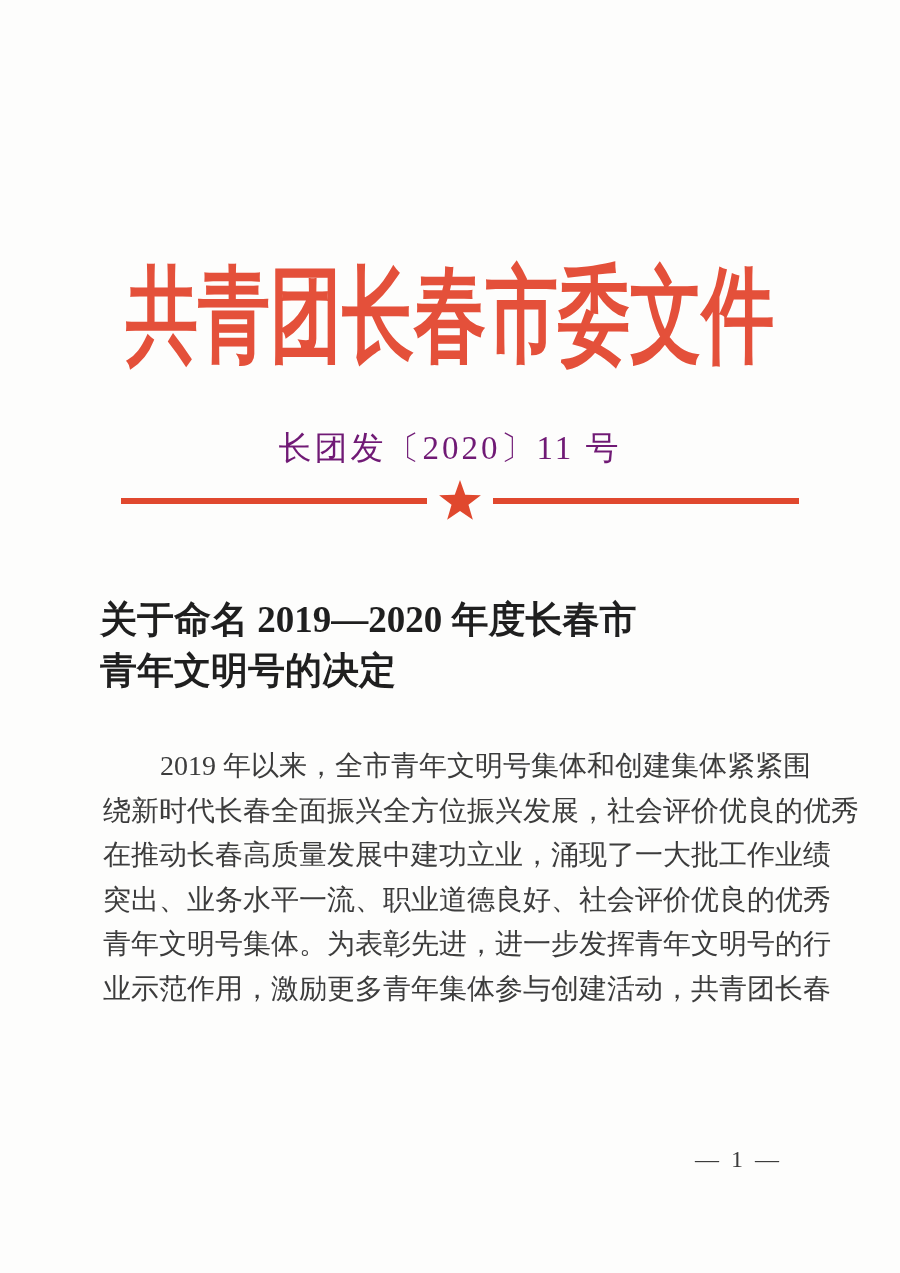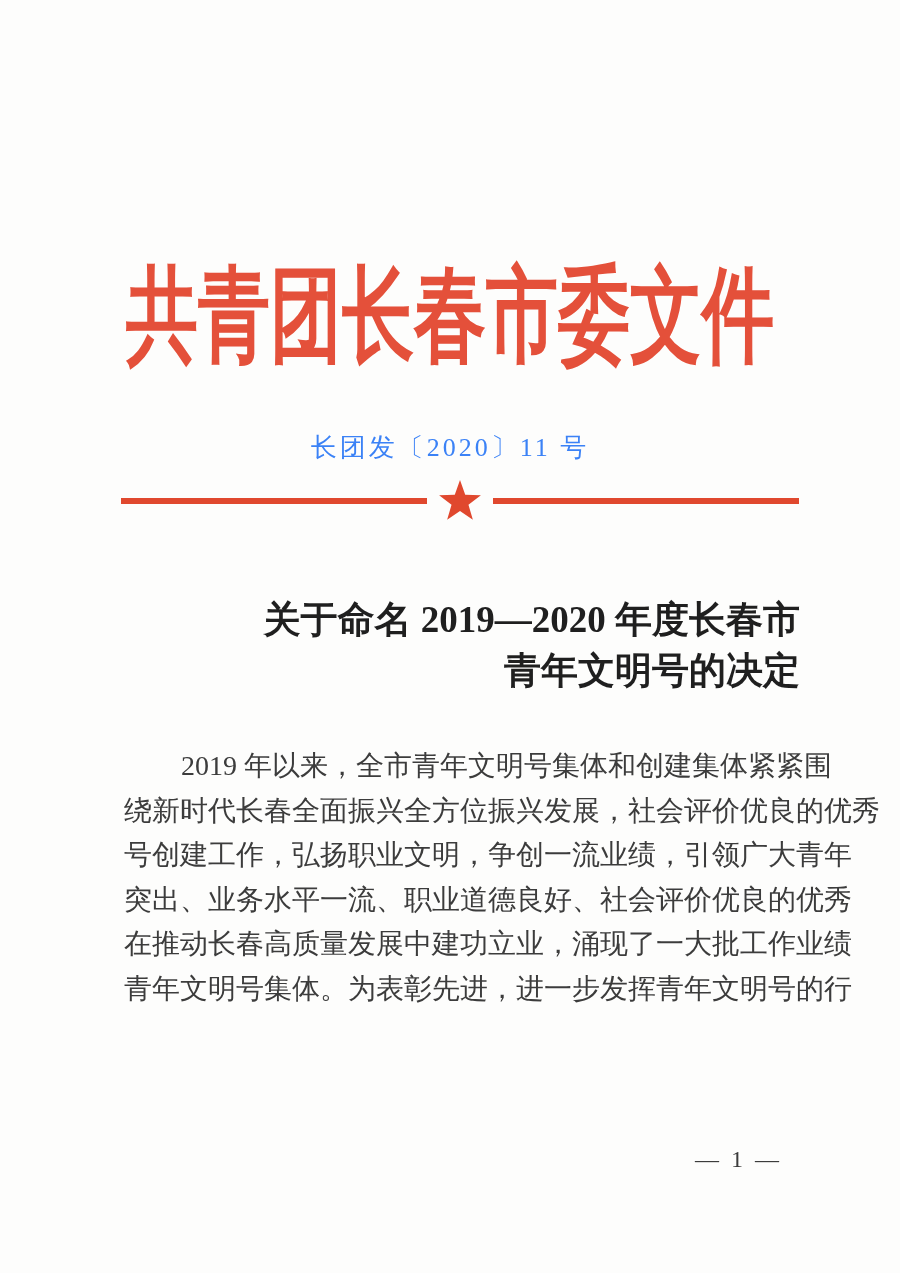"长团发〔2020〕11 号" .doc-number { color: #3b82f6 -> #701a75; font-size: 26px -> 33px }
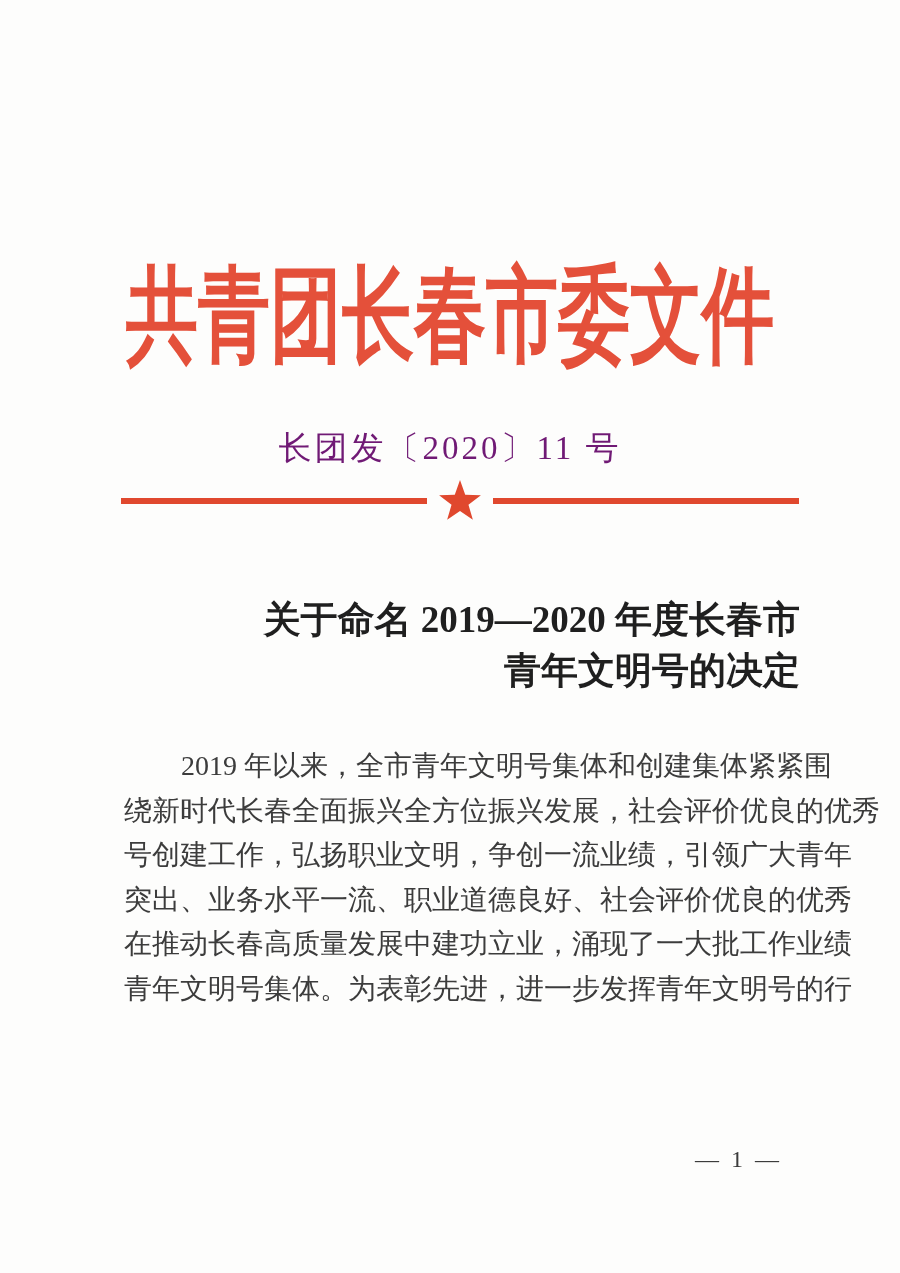"关于命名 2019—2020 年度长春市" .doc-title { text-align: right -> left }
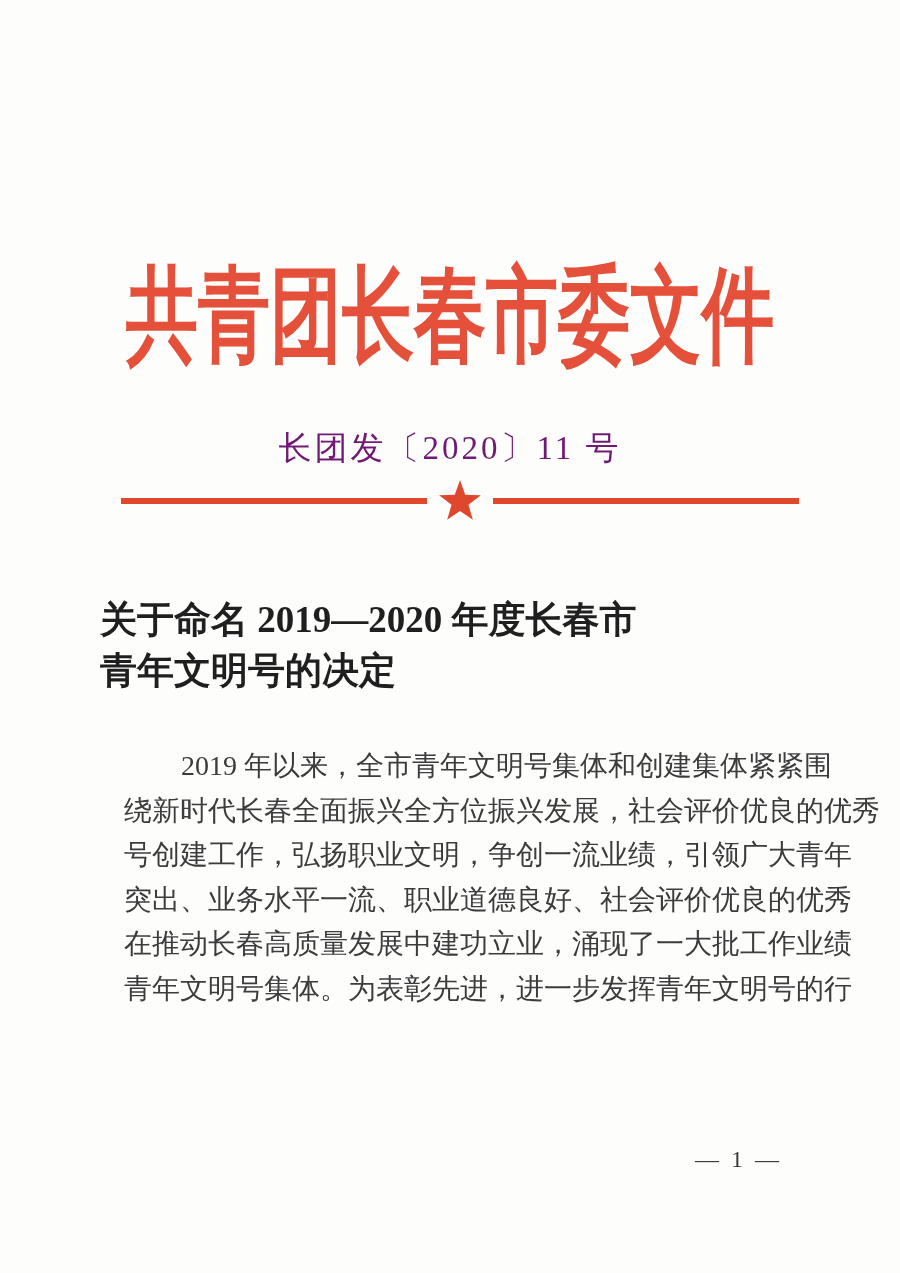"2019 年以来，全市青年文明号集体和创建集体紧紧围" .doc-body { margin-left: 21px -> none }
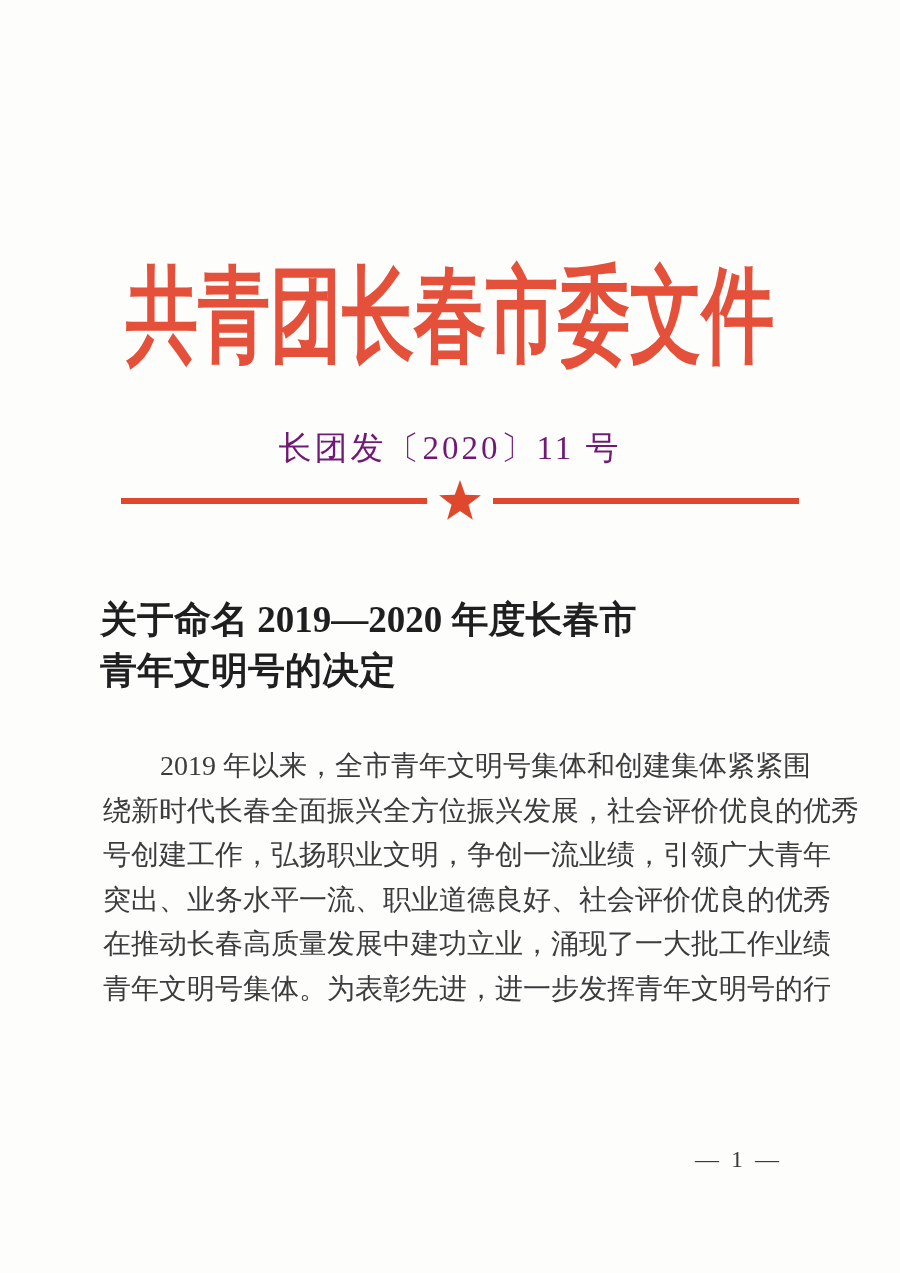"号创建工作，弘扬职业文明，争创一流业绩，引领广大青年" div.body-line { html: <div>号创建工作，弘扬职业文明，争创一流业绩，引领广大青年</div> -> none }
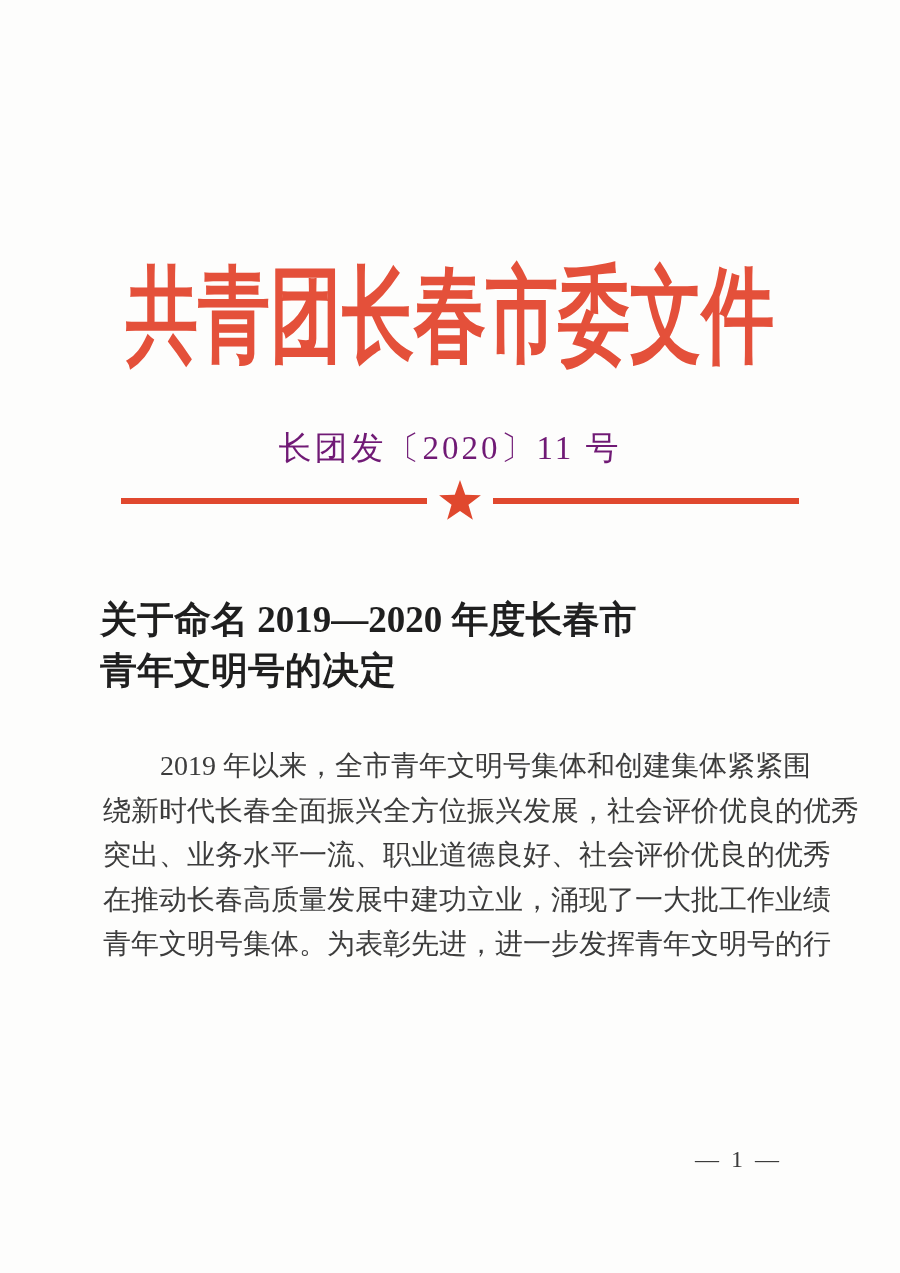"突出、业务水平一流、职业道德良好、社会评价优良的优秀" div.body-line { order: before "在推动长春高质量发展中建功立业，涌现了一大批工作业绩" -> after "在推动长春高质量发展中建功立业，涌现了一大批工作业绩" }
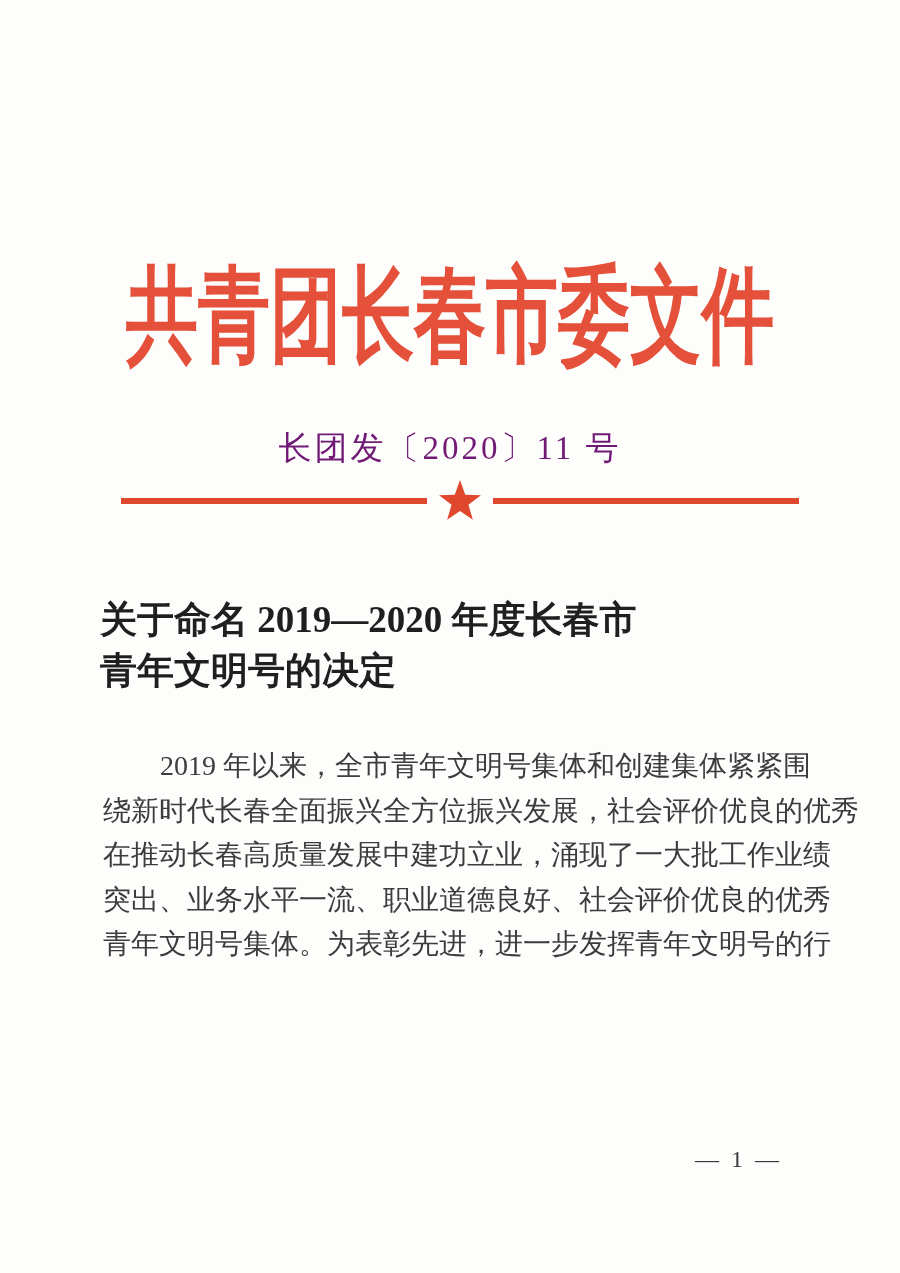"业示范作用，激励更多青年集体参与创建活动，共青团长春" div.body-line { html: none -> <div>业示范作用，激励更多青年集体参与创建活动，共青团长春</div> }
